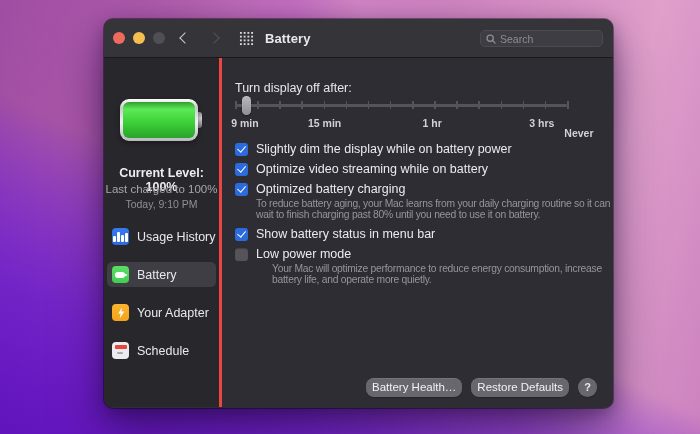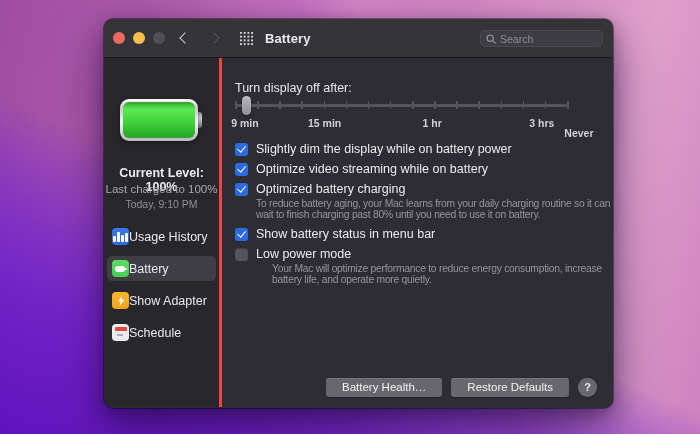"Usage History" .sb-row { gap: 0 -> 8px; margin-bottom: 7px -> 13px }
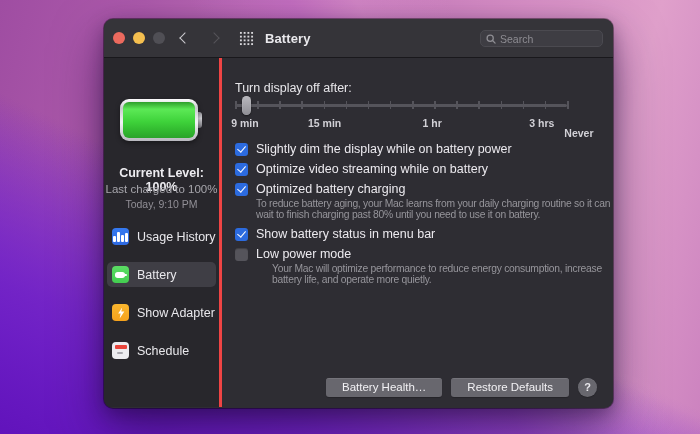"Show Adapter" span.sb-label { text: Show -> Your }
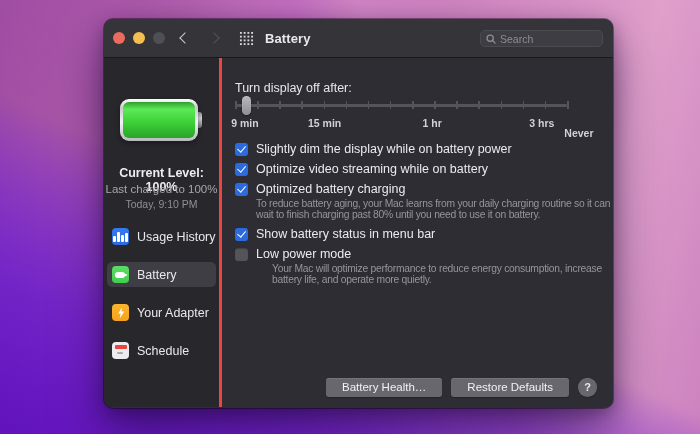"Battery Health…" .btn { border-radius: 3px -> 8px; padding: 0 16px -> 0 6px }
